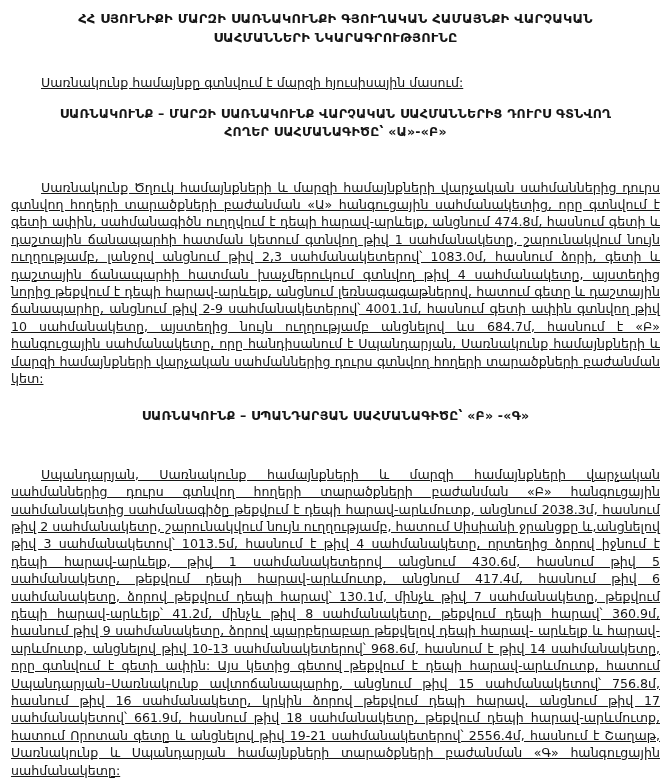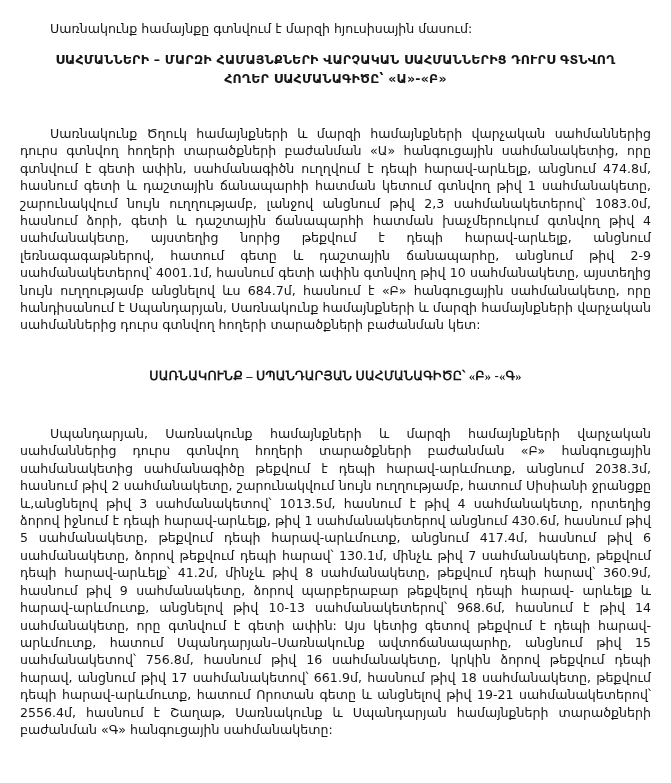"ՀՀ ՍՅՈՒՆԻՔԻ ՄԱՐԶԻ ՍԱՌՆԱԿՈՒՆՔԻ ԳՅՈՒՂԱԿԱՆ" div.doc-title { html: none -> <div>ՀՀ ՍՅՈՒՆԻՔԻ ՄԱՐԶԻ ՍԱՌՆԱԿՈՒՆՔԻ ԳՅՈՒՂԱԿԱՆ ՀԱՄԱՅՆՔԻ ՎԱՐՉԱԿԱՆ ՍԱՀՄԱՆՆԵՐԻ ՆԿԱՐԱԳՐՈՒԹՅՈՒՆԸ</div> }
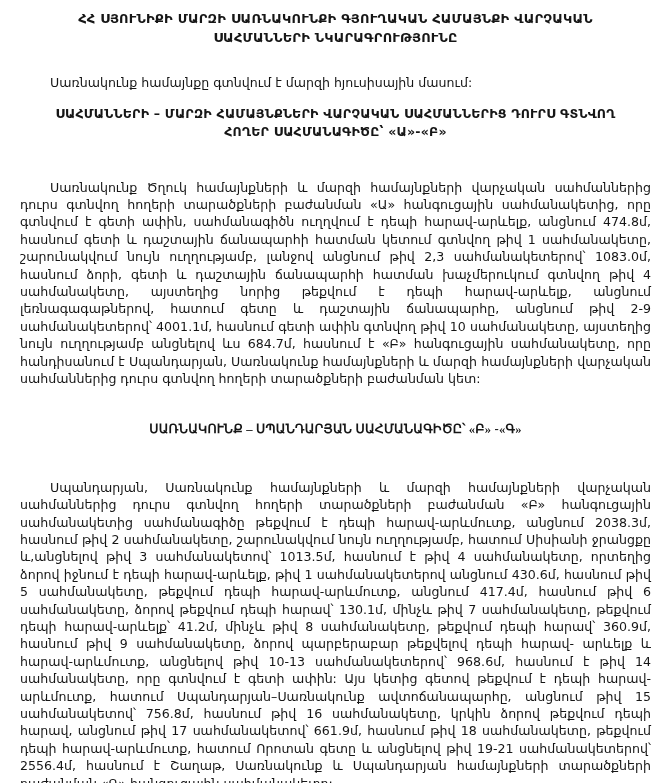"Սառնակունք համայնքը գտնվում է մարզի" .para { margin: 12px -> 3px; text-decoration: none -> underline }
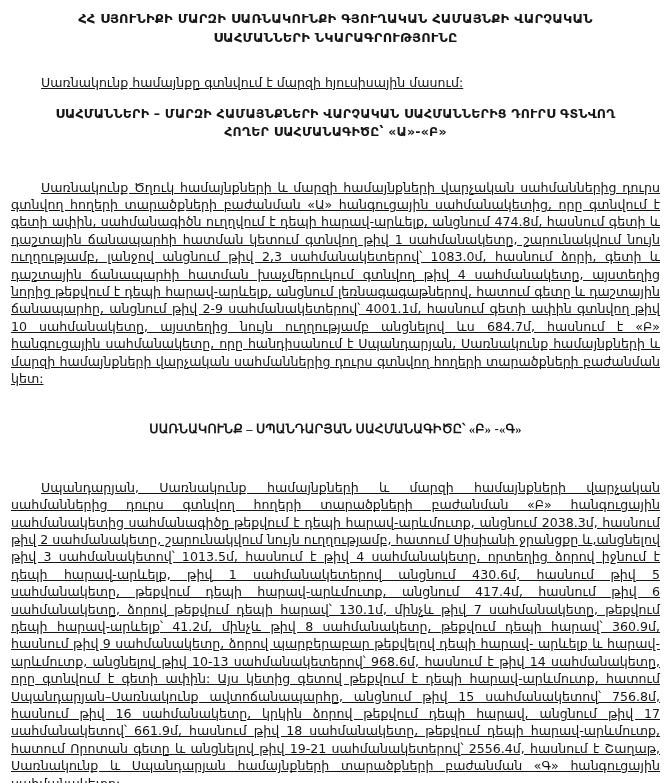"ՍԱՀՄԱՆՆԵՐԻ – ՄԱՐԶԻ ՀԱՄԱՅՆՔՆԵՐԻ ՎԱՐՉԱԿԱՆ" div.section-heading { text: ՍԱՀՄԱՆՆԵՐԻ – ՄԱՐԶԻ ՀԱՄԱՅՆՔՆԵՐԻ -> ՍԱՌՆԱԿՈՒՆՔ – ՄԱՐԶԻ ՍԱՌՆԱԿՈՒՆՔ }
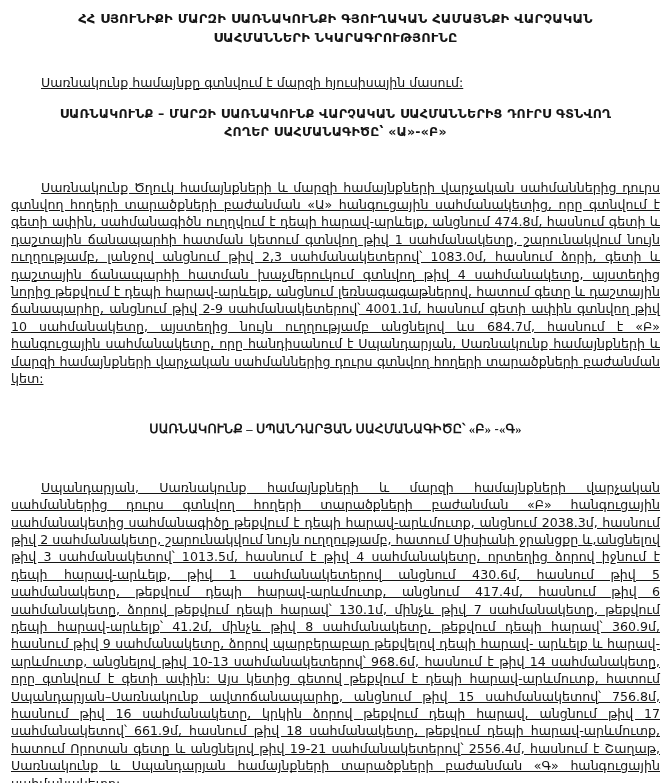"ՍԱՌՆԱԿՈՒՆՔ – ՍՊԱՆԴԱՐՅԱՆ ՍԱՀՄԱՆԱԳԻԾԸ՝ «Բ»" .heading-bg { font-family: Liberation Serif, serif -> none; margin-top: 33px -> 20px }
